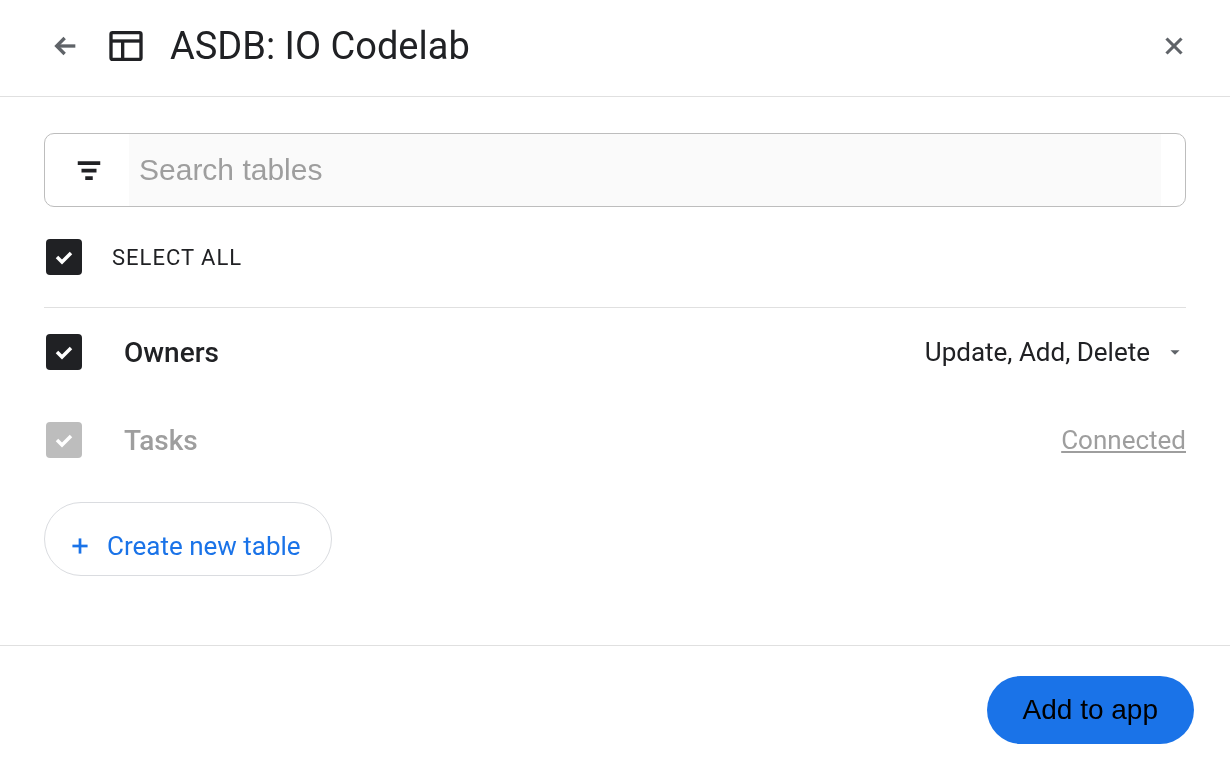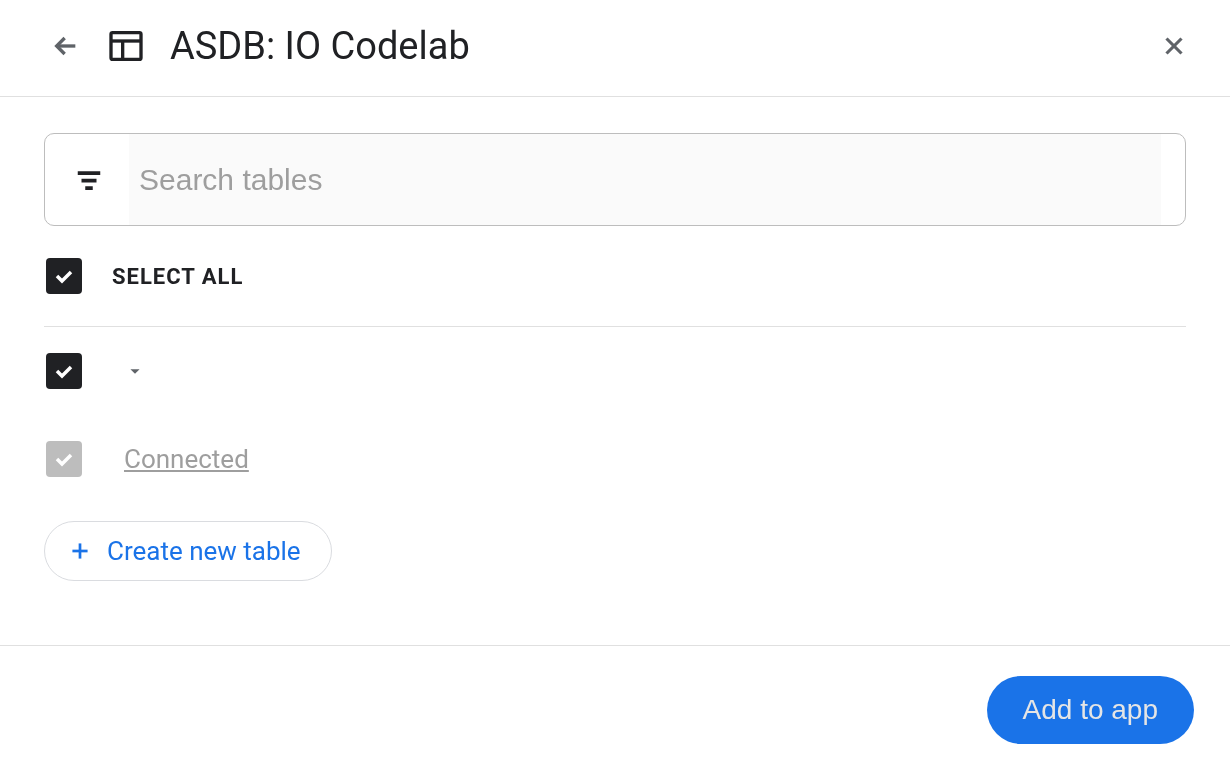"Search tables" .search-wrap { height: 93px -> 74px }
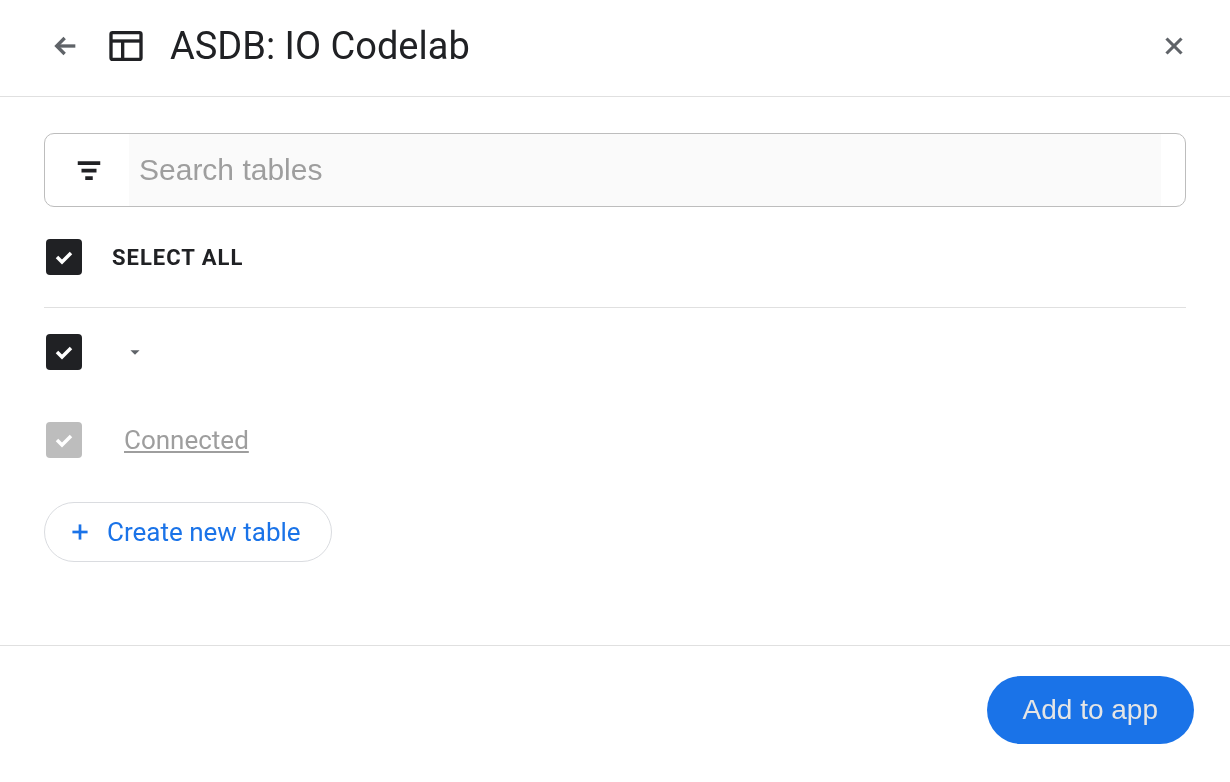"SELECT ALL" .select-all-label { font-weight: 700 -> 400 }
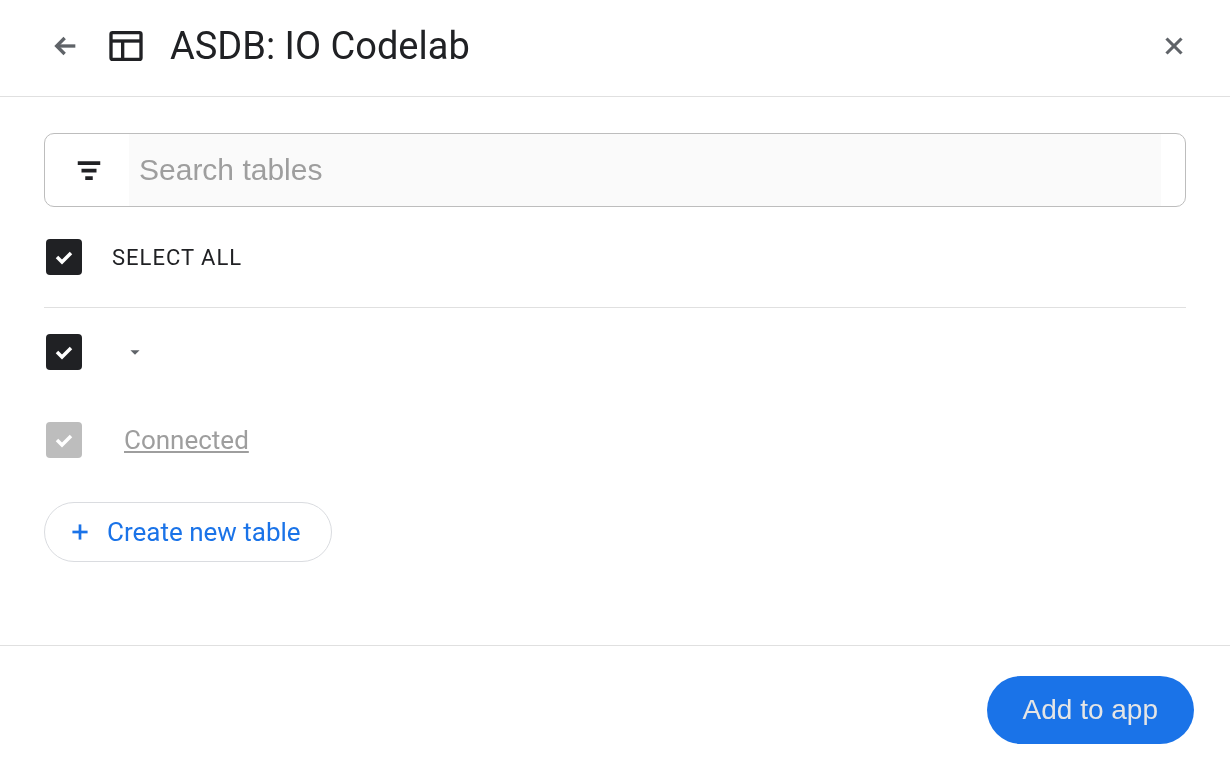"Owners" div.table-name { html: none -> <div>Owners</div> }
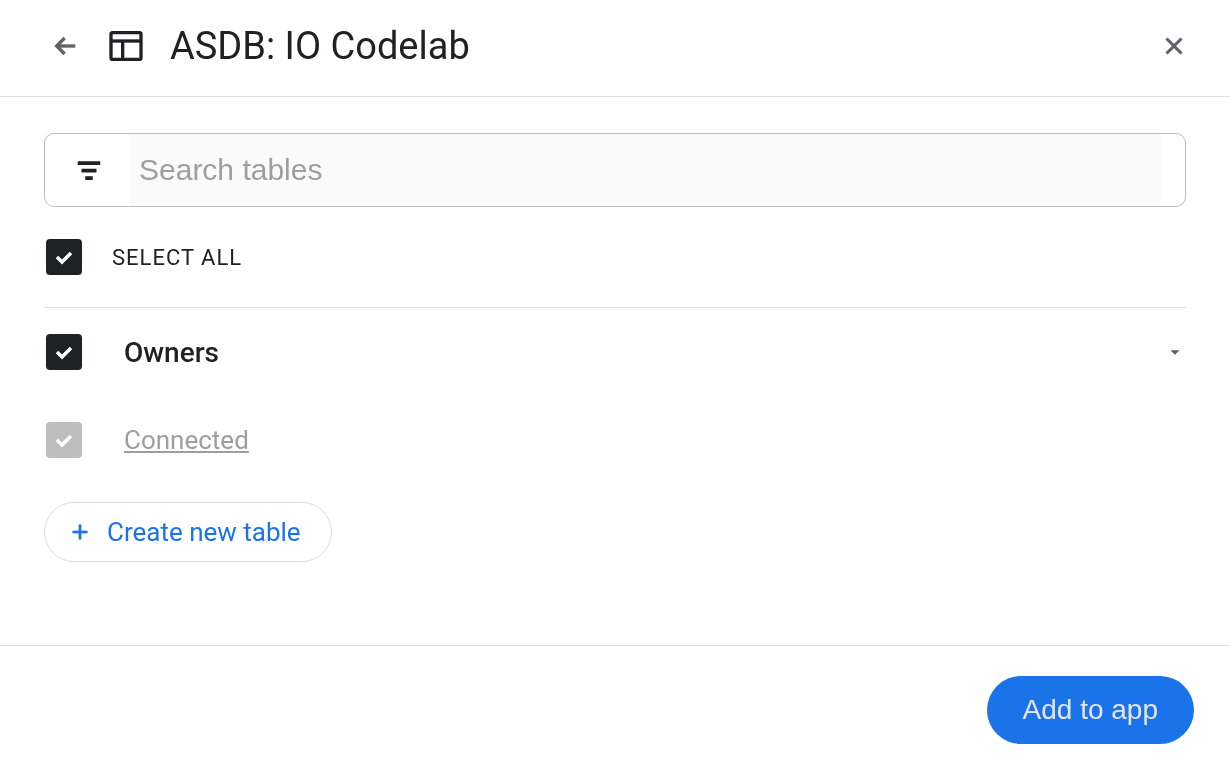"Update, Add, Delete" span.perms-label { html: none -> <span>Update, Add, Delete</span> }
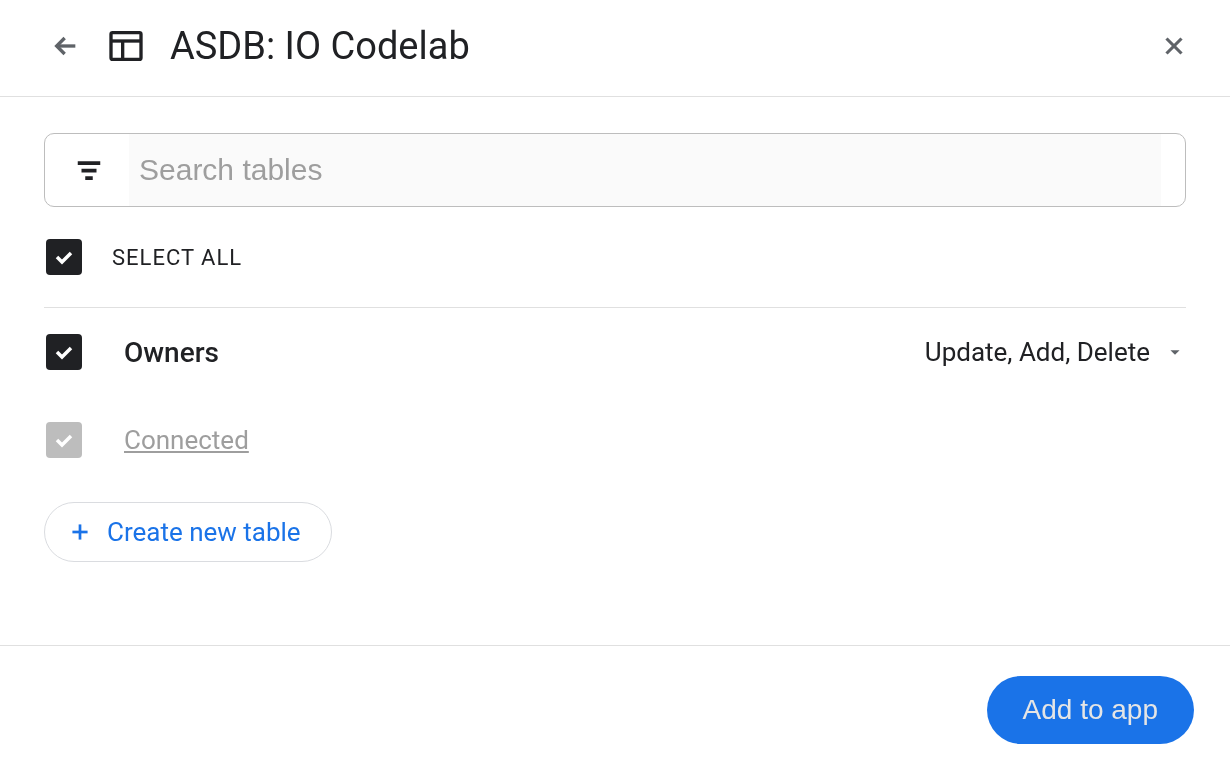"Tasks" div.table-name { html: none -> <div>Tasks</div> }
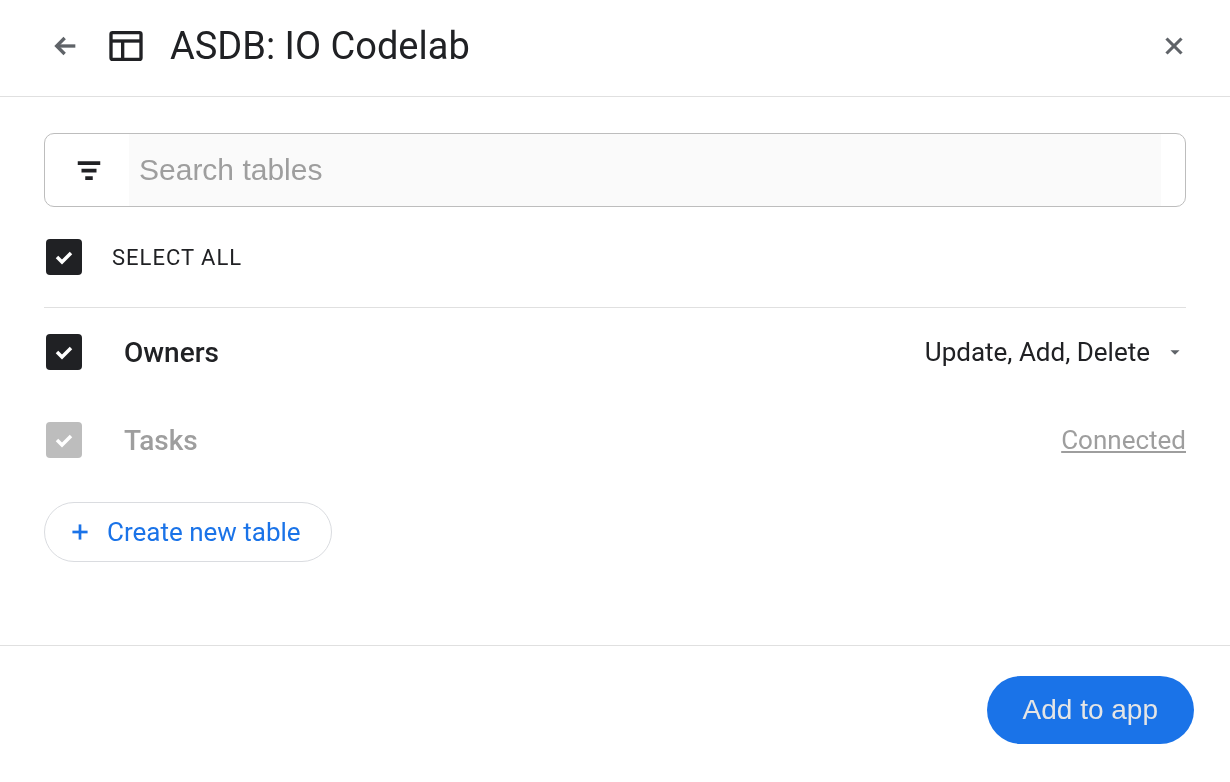"Create new table" .create-btn { padding: 14px 30px 14px 22px -> 28px 30px 14px 22px }
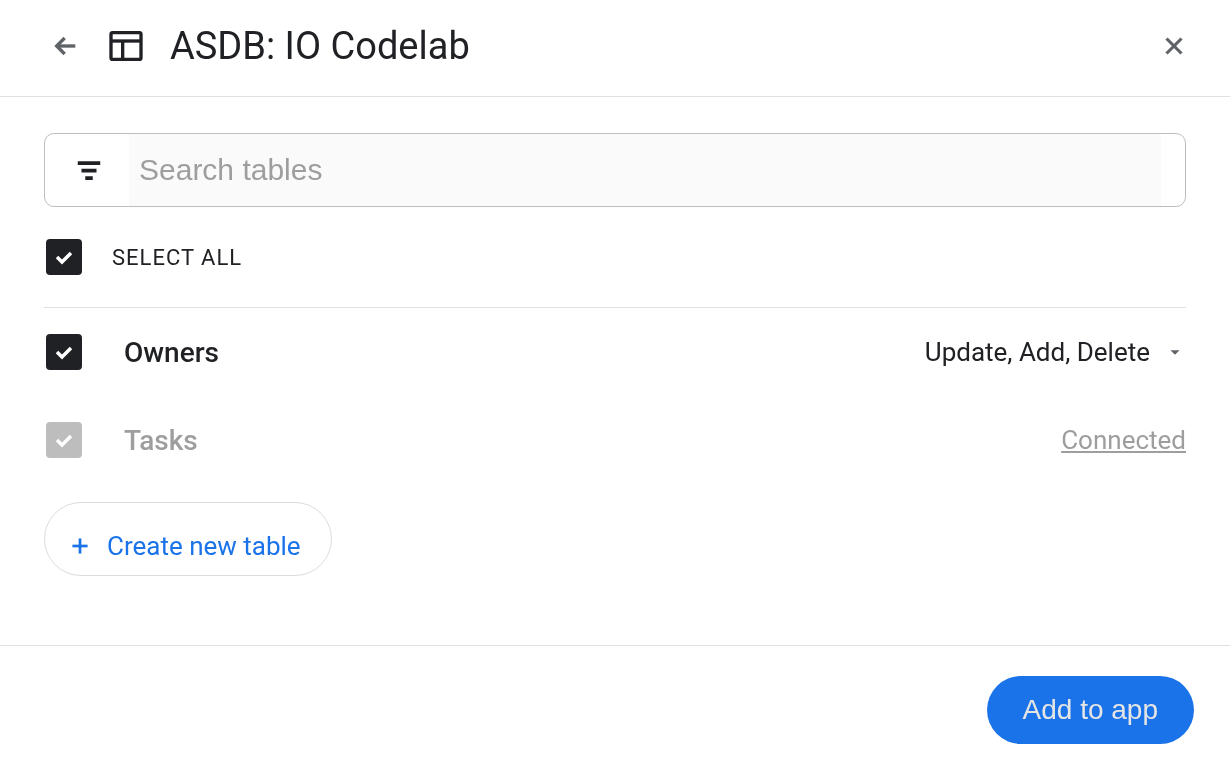"Add to app" .add-btn { color: #e5e5e5 -> #000000 }
